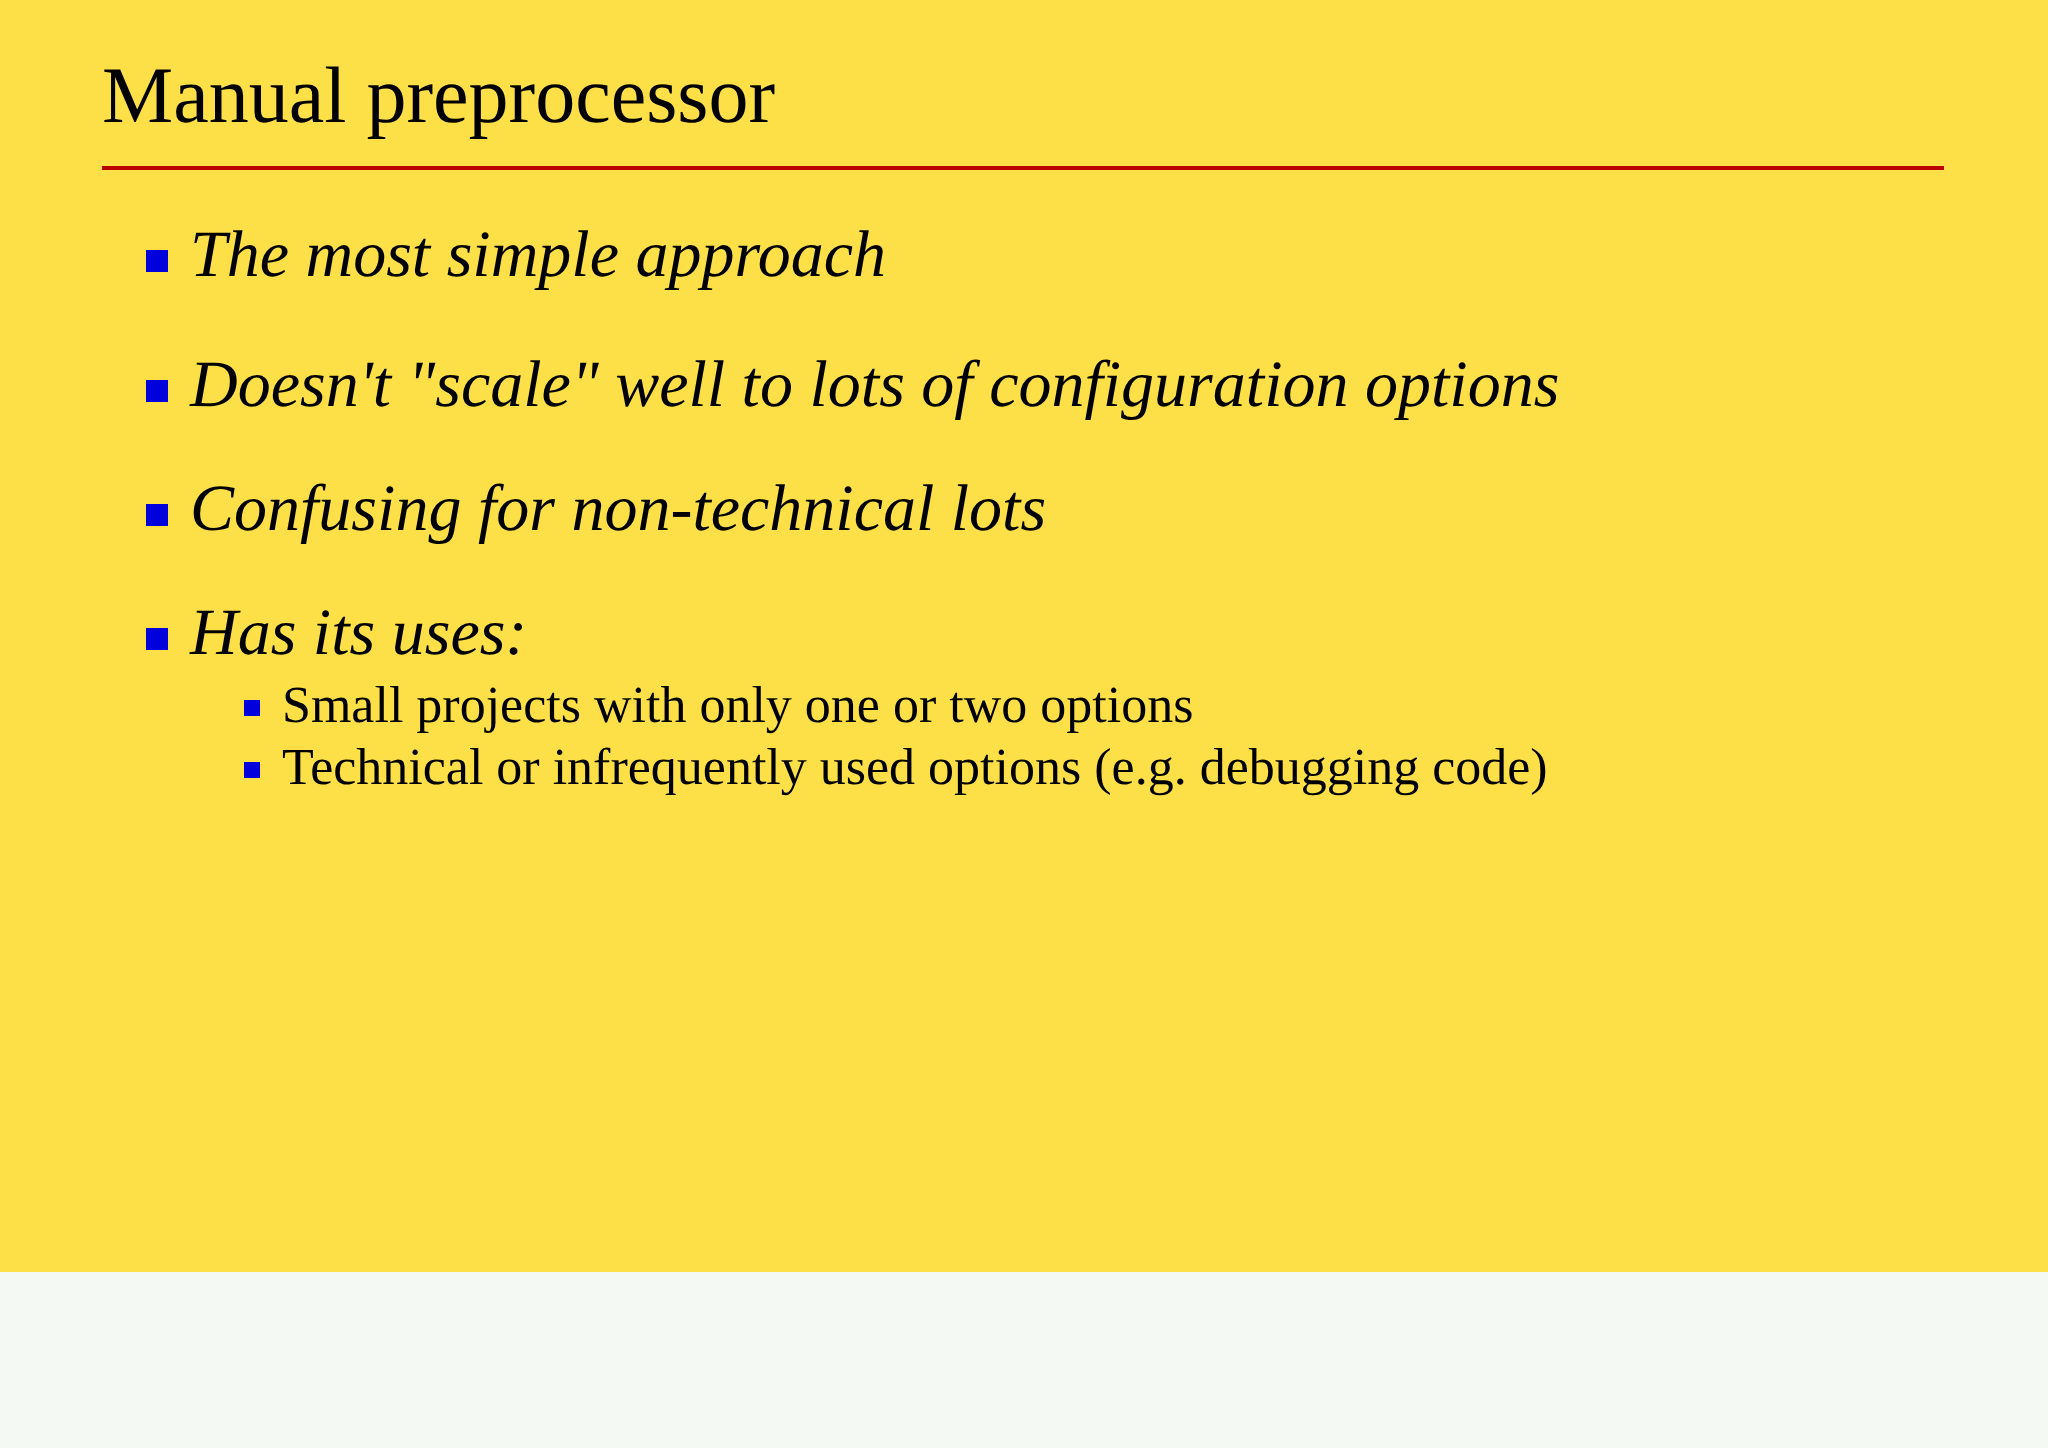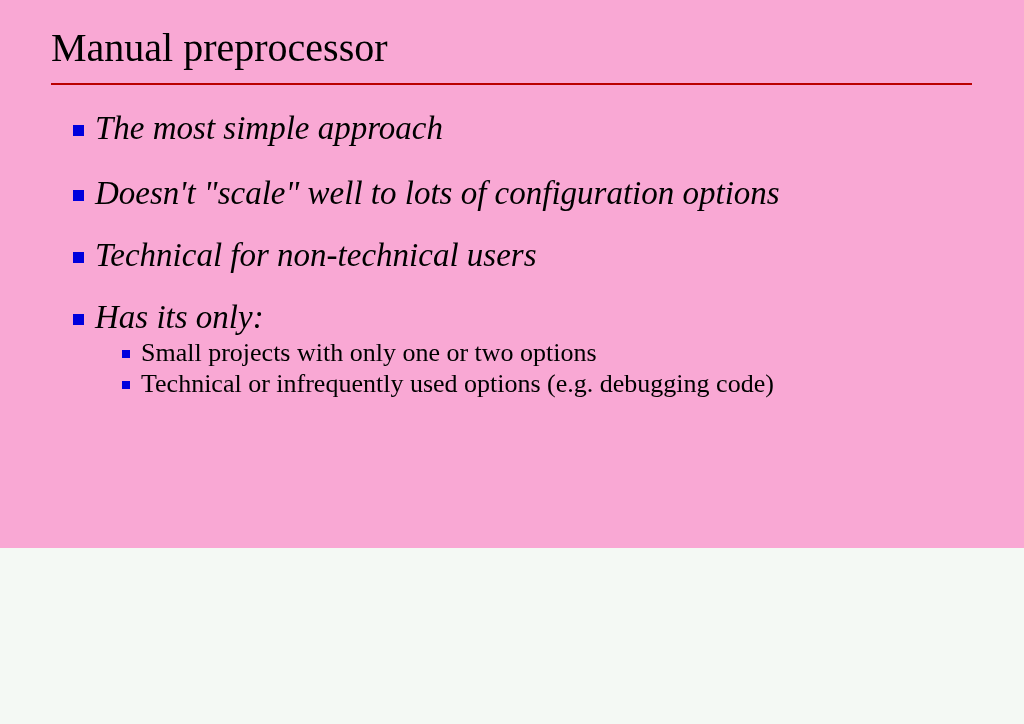"Manual preprocessor" .slide { background: #f9a8d4 -> #fde047; height: 548px -> 636px }
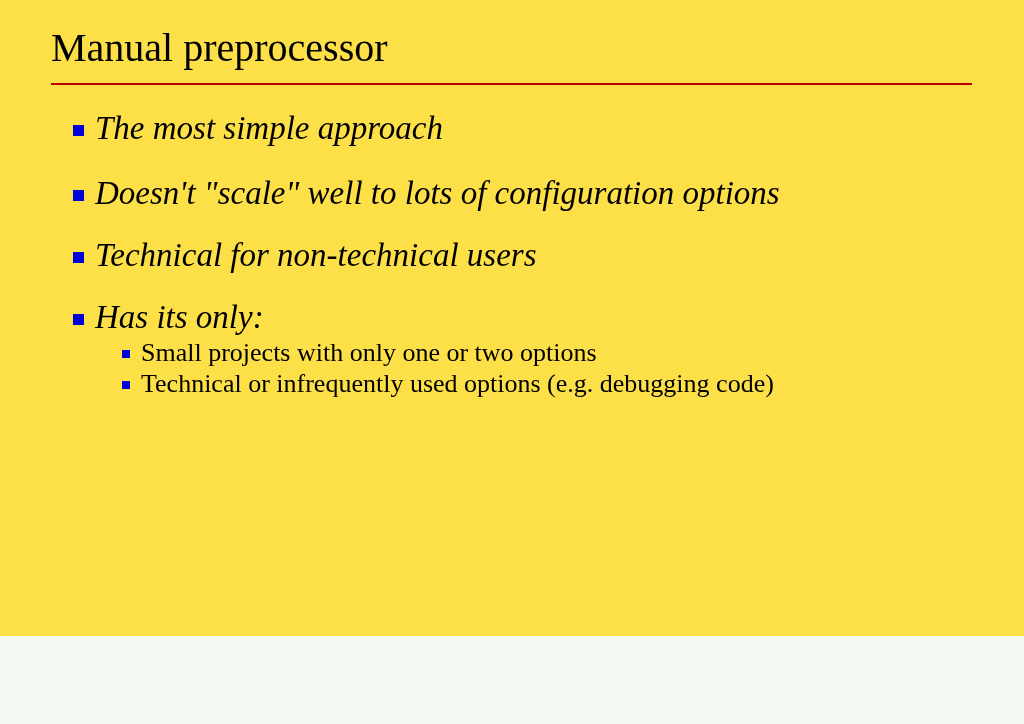"Technical for non-technical users" span.txt { text: Technical for non-technical users -> Confusing for non-technical lots }
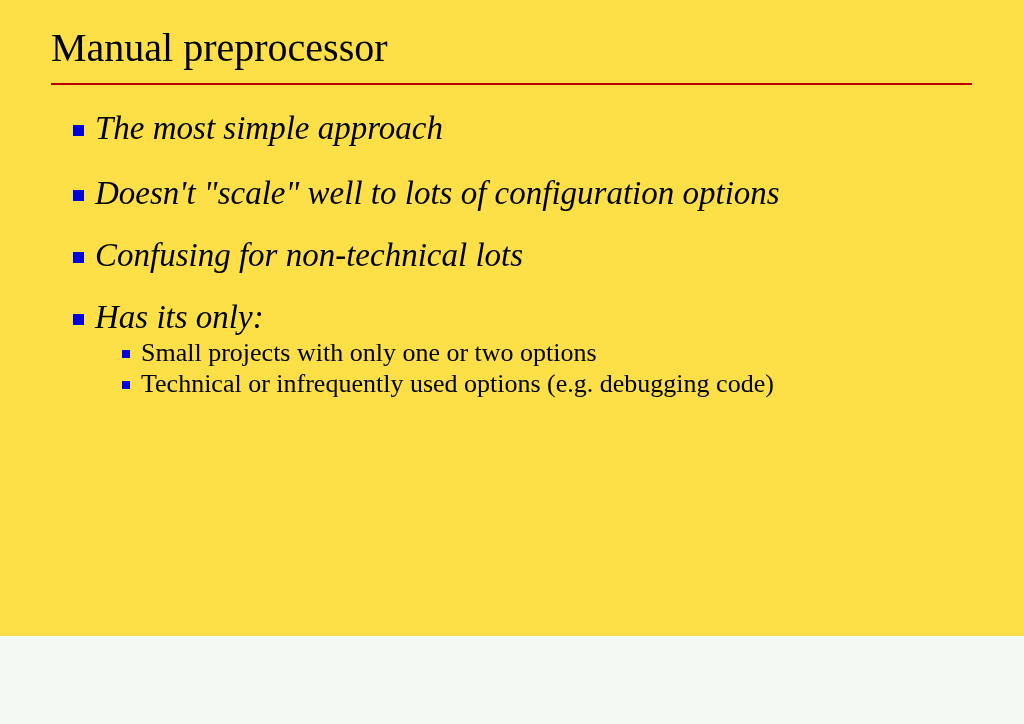"Has its only:" span.txt { text: only -> uses }
